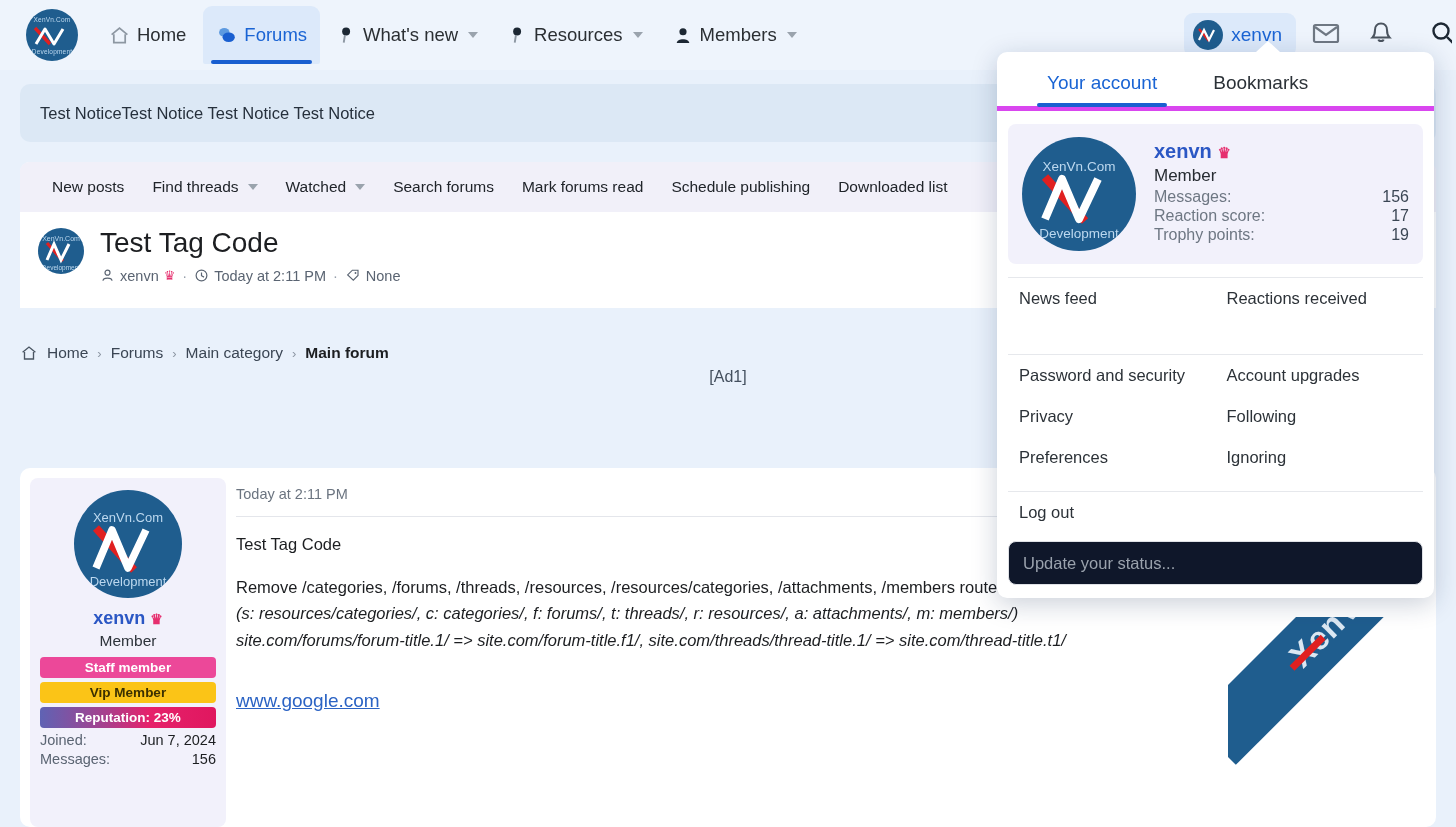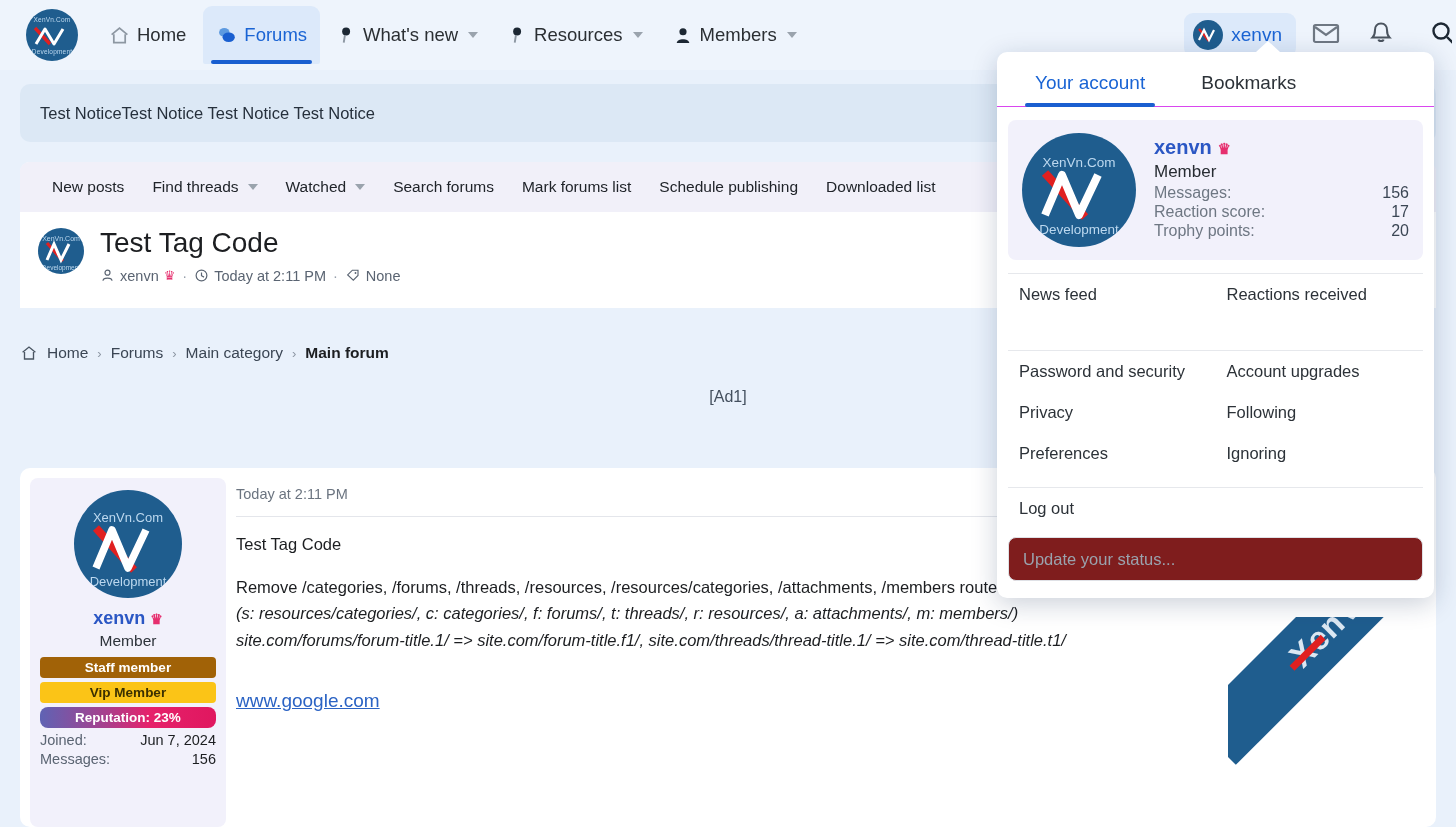"Your account" .menu-tabs { border-bottom: 1px solid #d946ef -> 5px solid #d946ef; padding: 0 28px -> 0 40px }
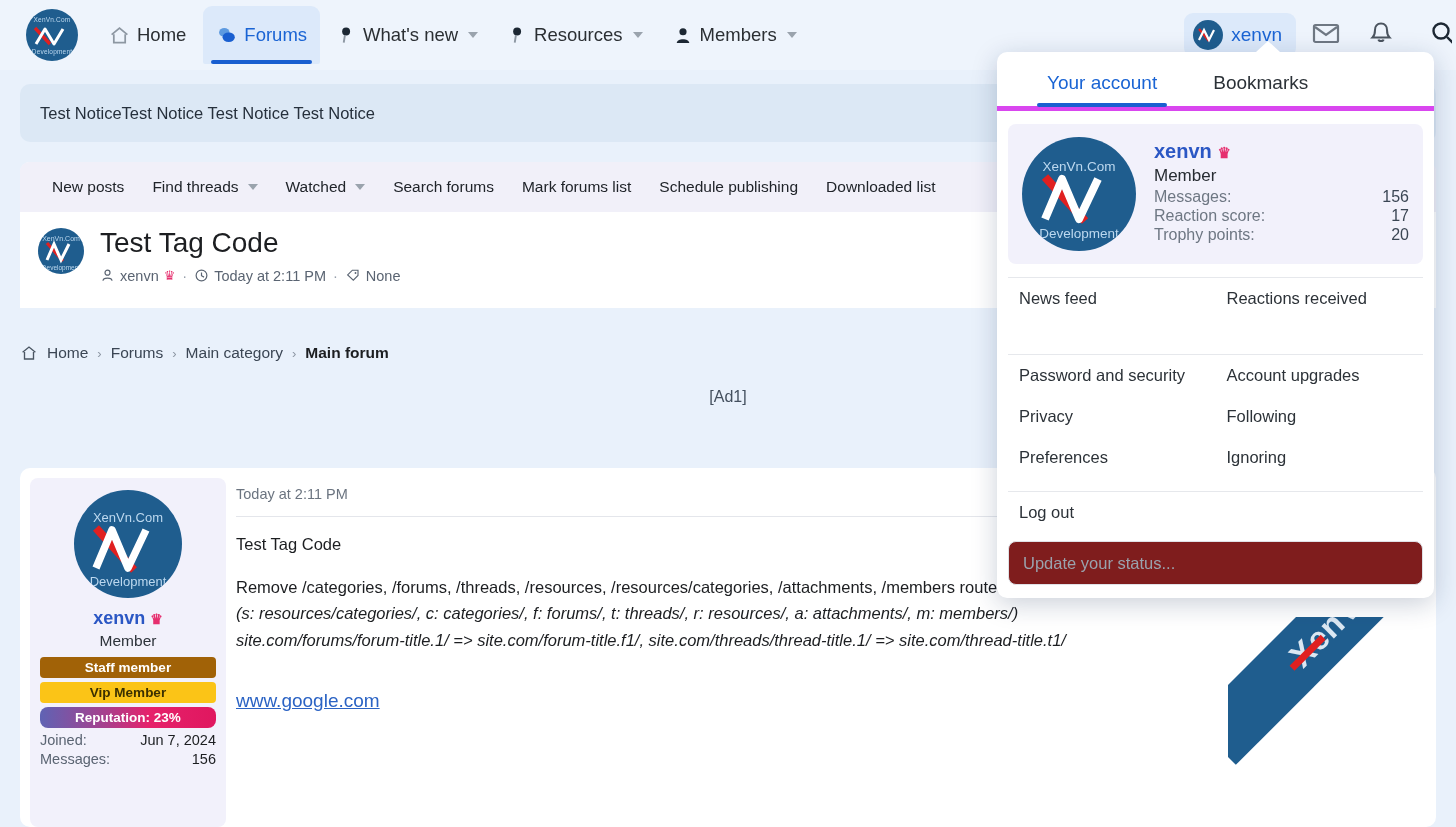"Mark forums list" span { text: list -> read }
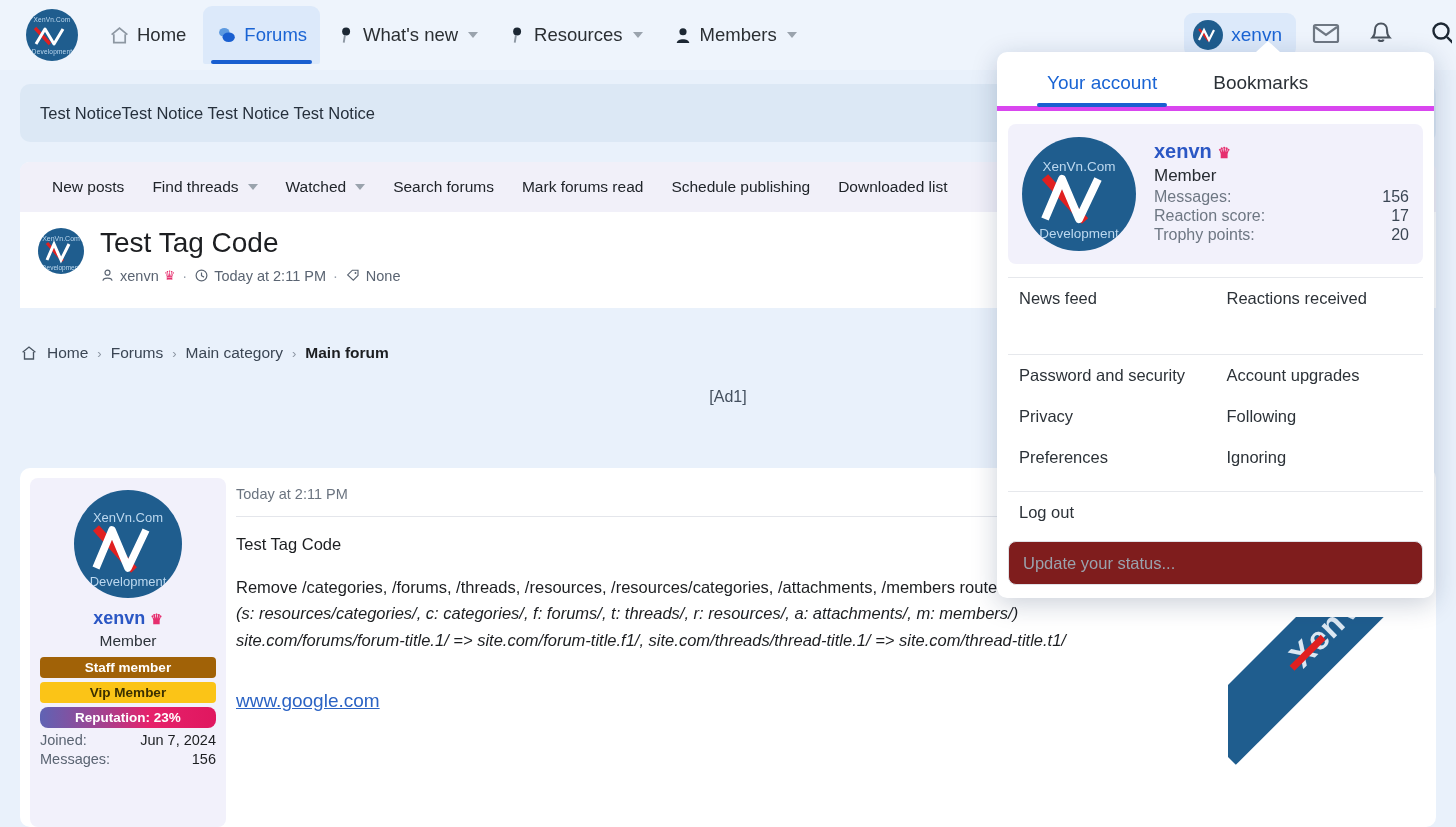"20" span.mv { text: 20 -> 19 }
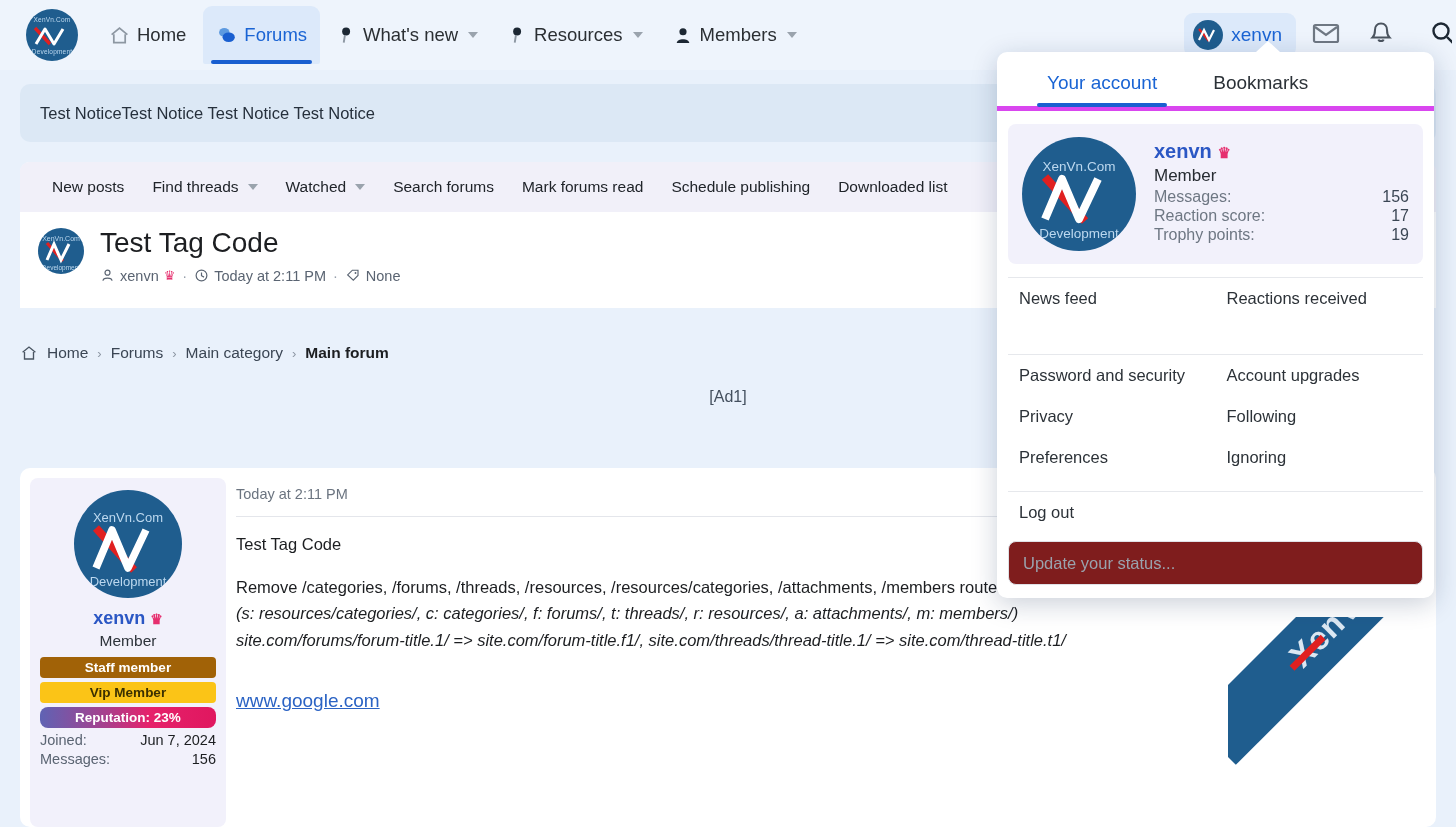"[Ad1]" .ad1 { top: 388px -> 368px }
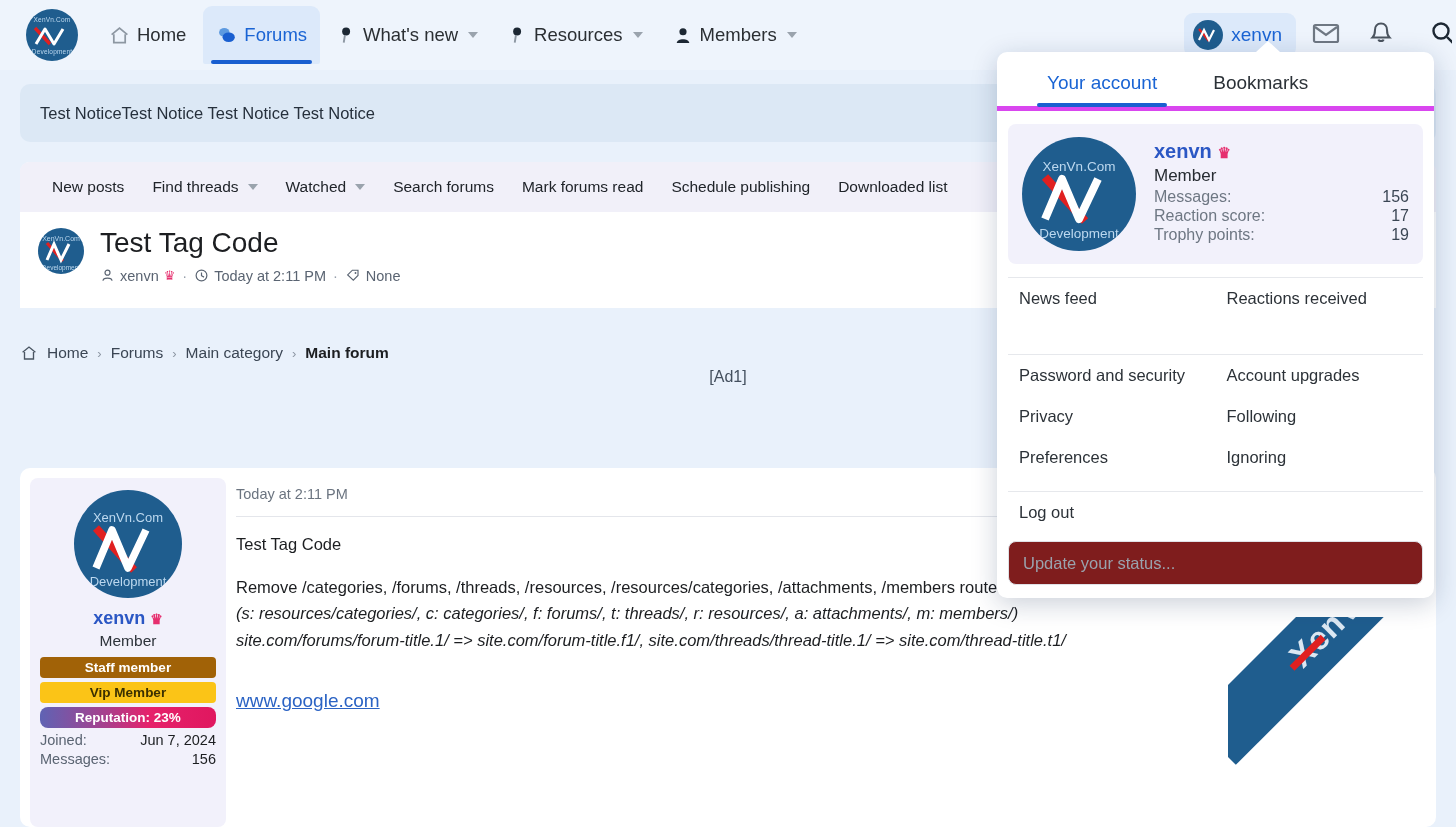"Update your status..." .status-input { background: #7f1d1d -> #0f172a }
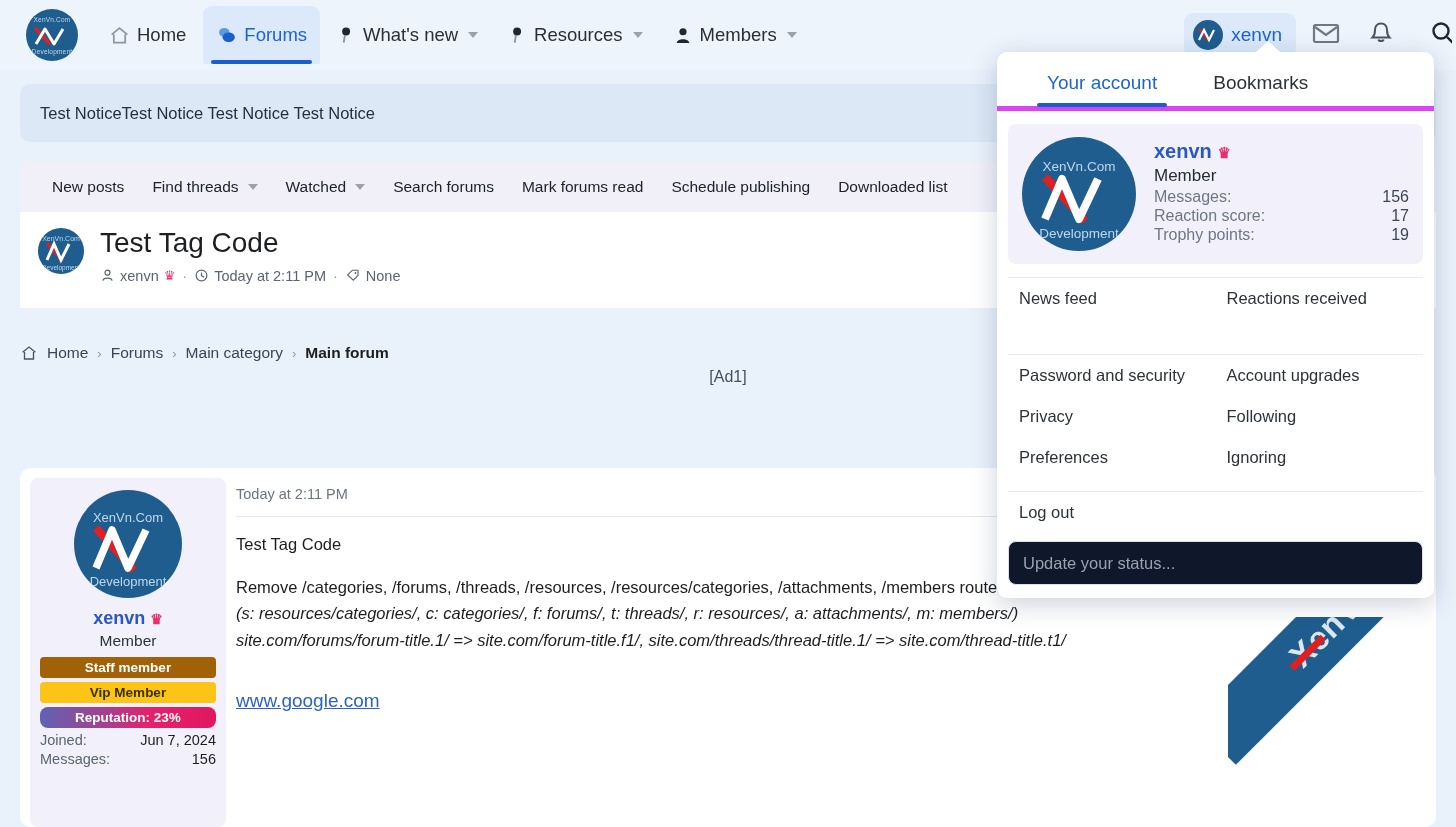"Staff member" .b-staff { background: #a16207 -> #ec4899 }
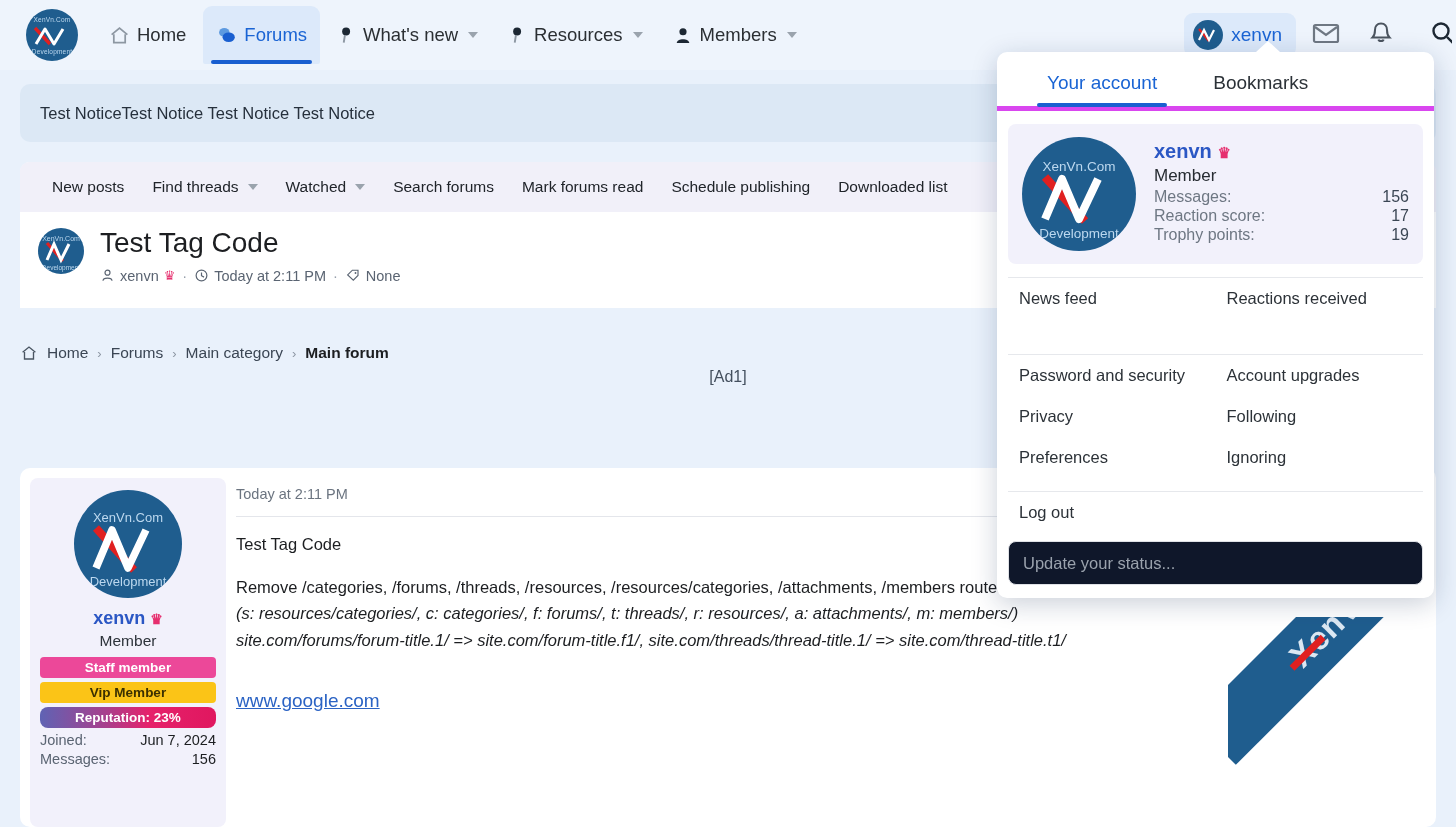"Reputation: 23%" .b-rep { border-radius: 8px -> none }
